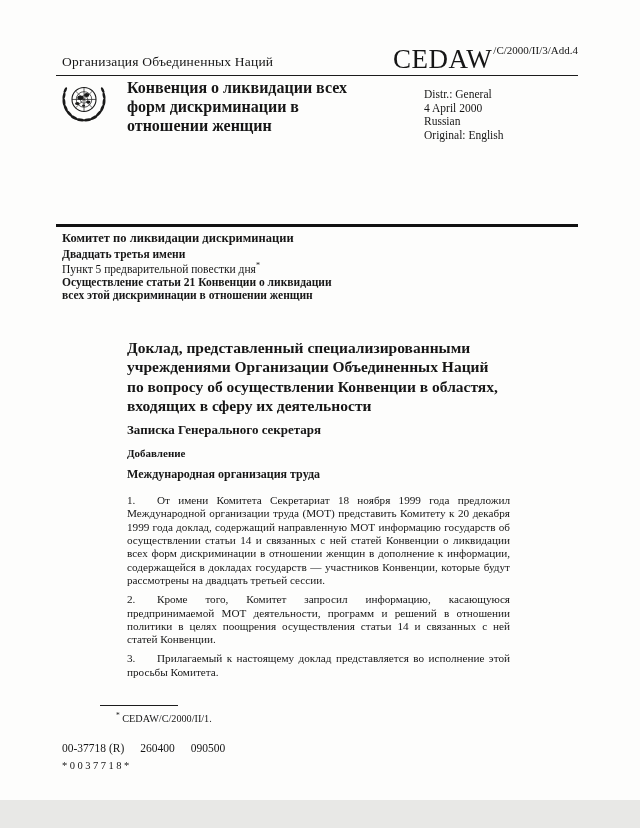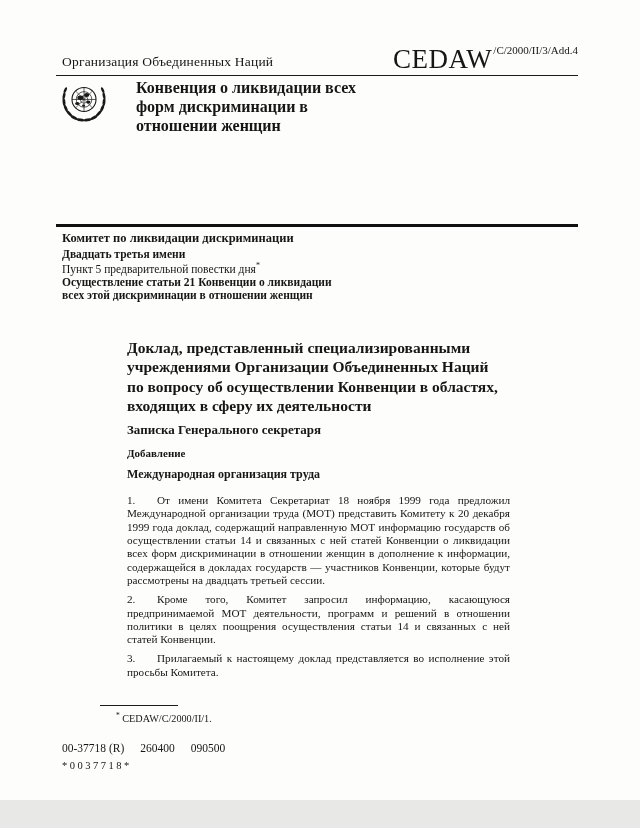"Конвенция о ликвидации всех" .conv-title { margin-left: 9px -> none }
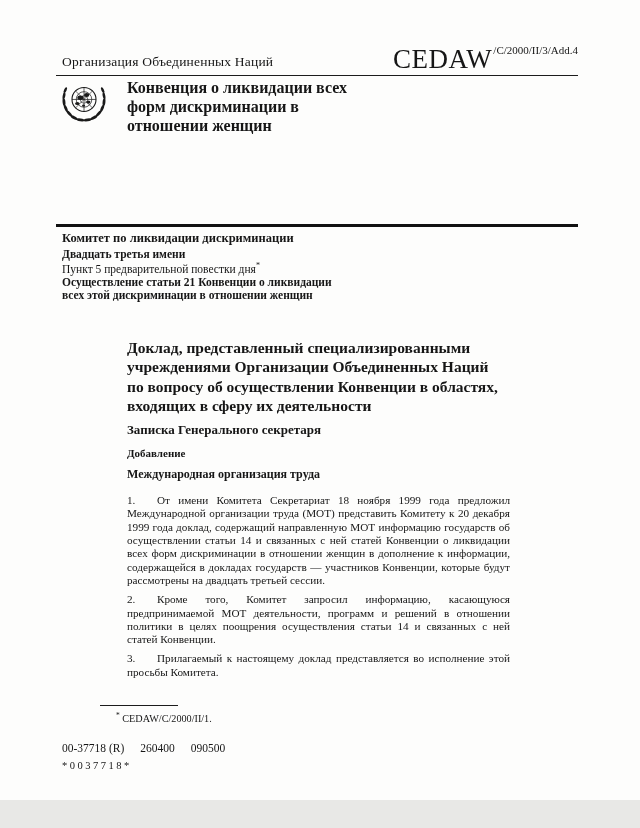"Distr.: General" div.distr { html: none -> <div> <div>Distr.: General</div> <div>4 April 2000</div> <div>Russian</div> <div>Original: English</div> </div> }
